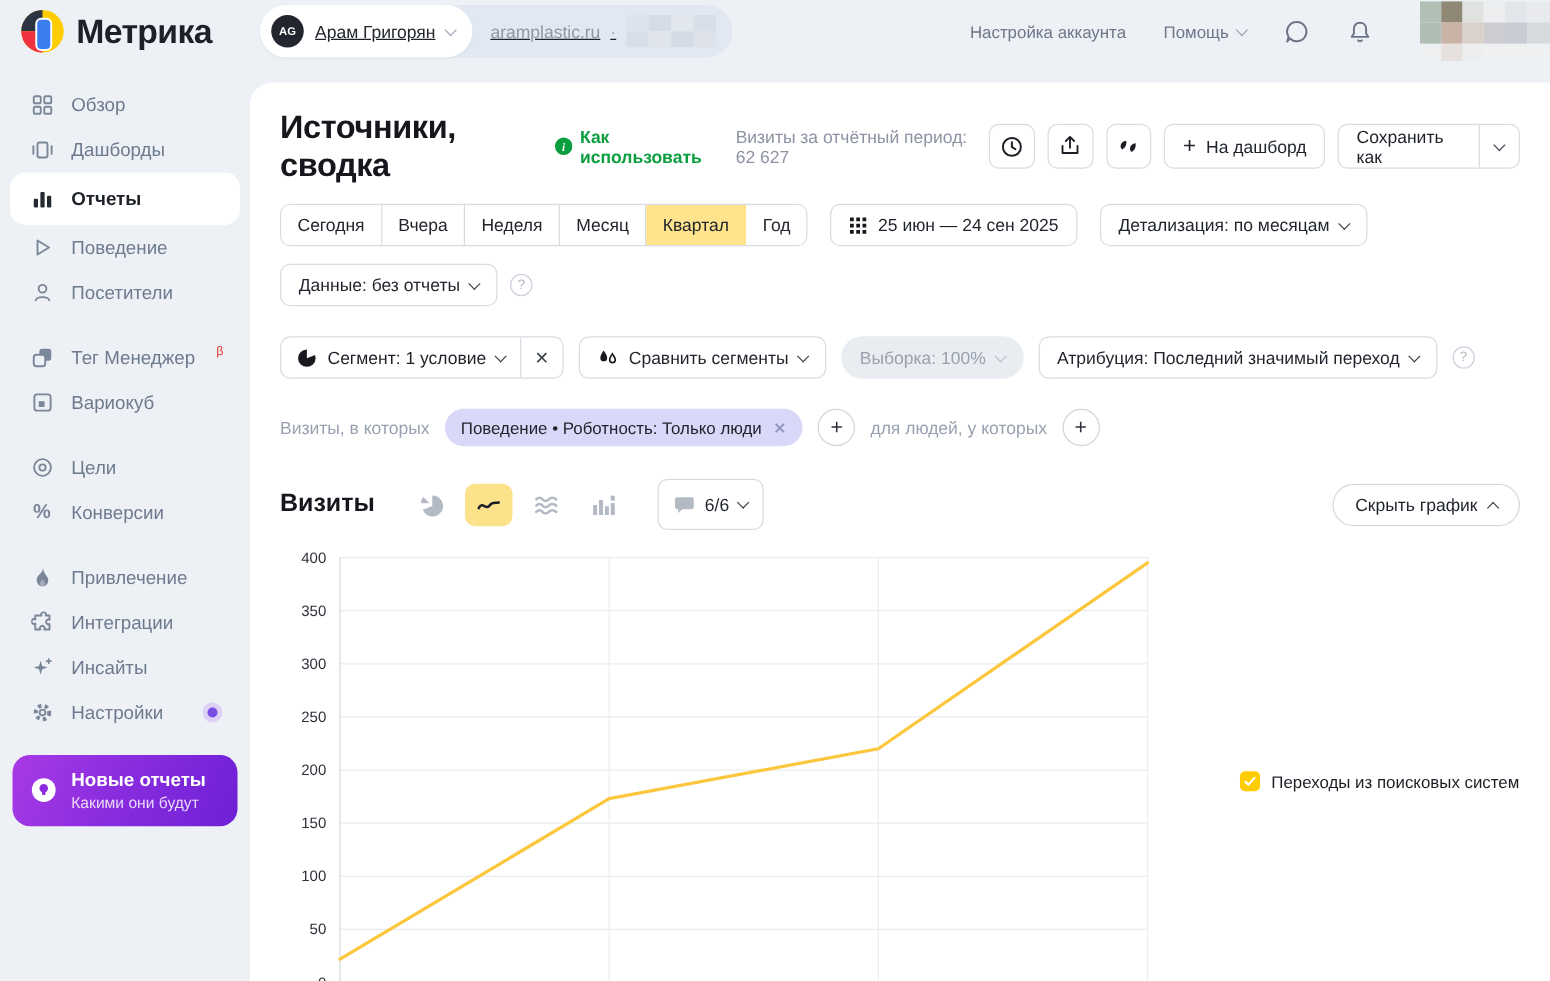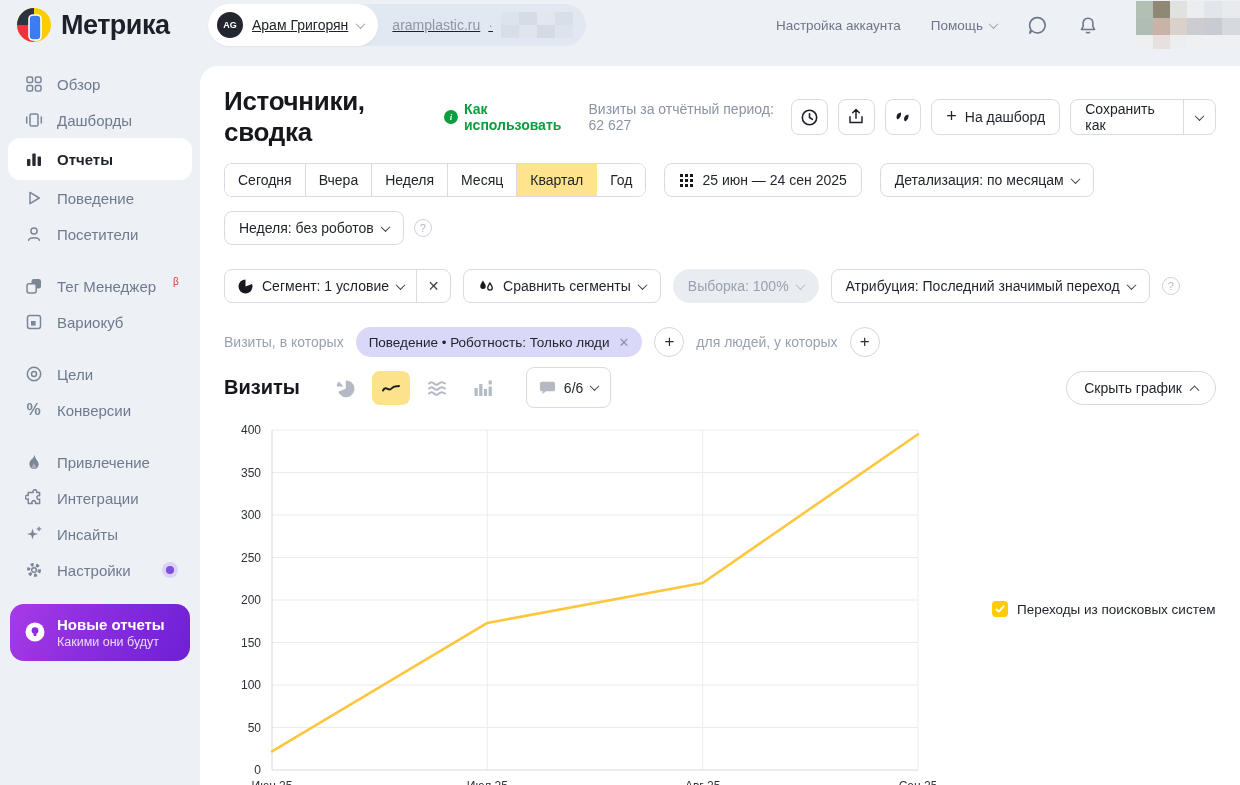"Неделя: без роботов" span { text: Неделя: без роботов -> Данные: без отчеты }
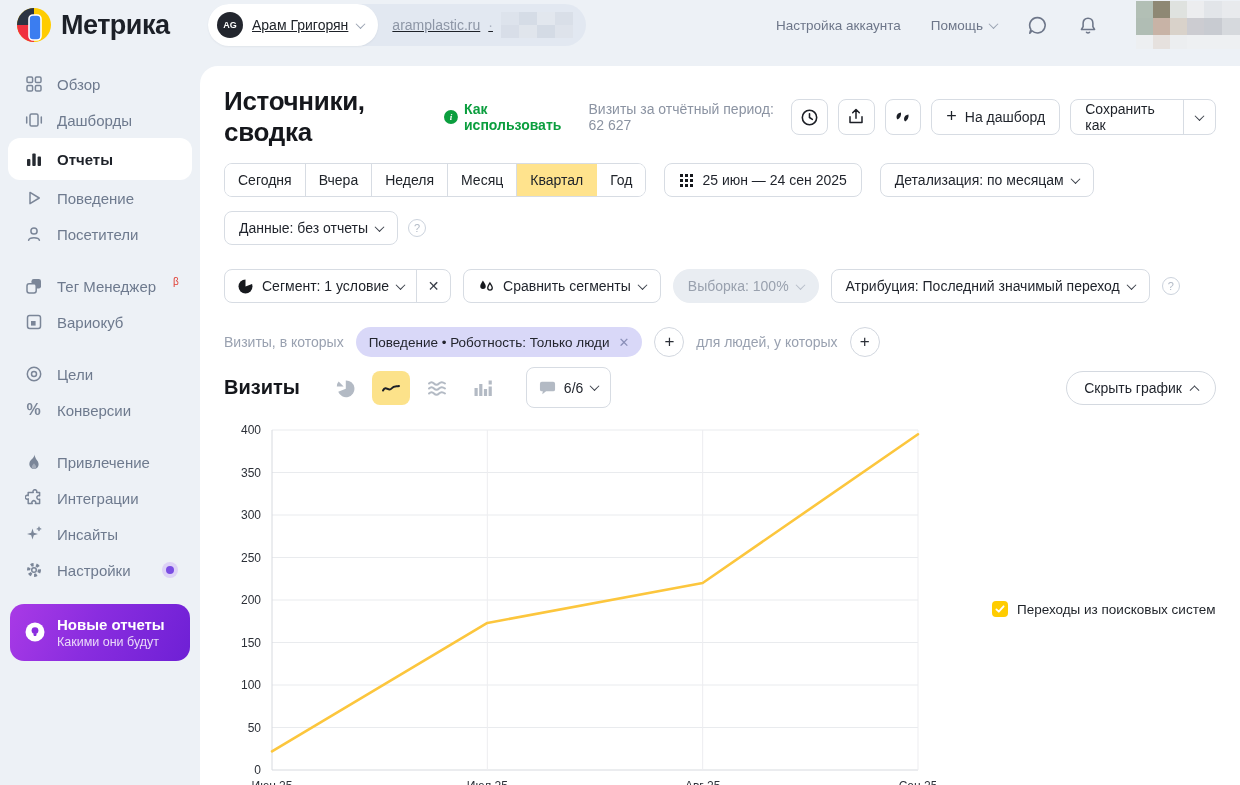"Визиты, в которых" .row-filter { margin-bottom: 10px -> 26px }
